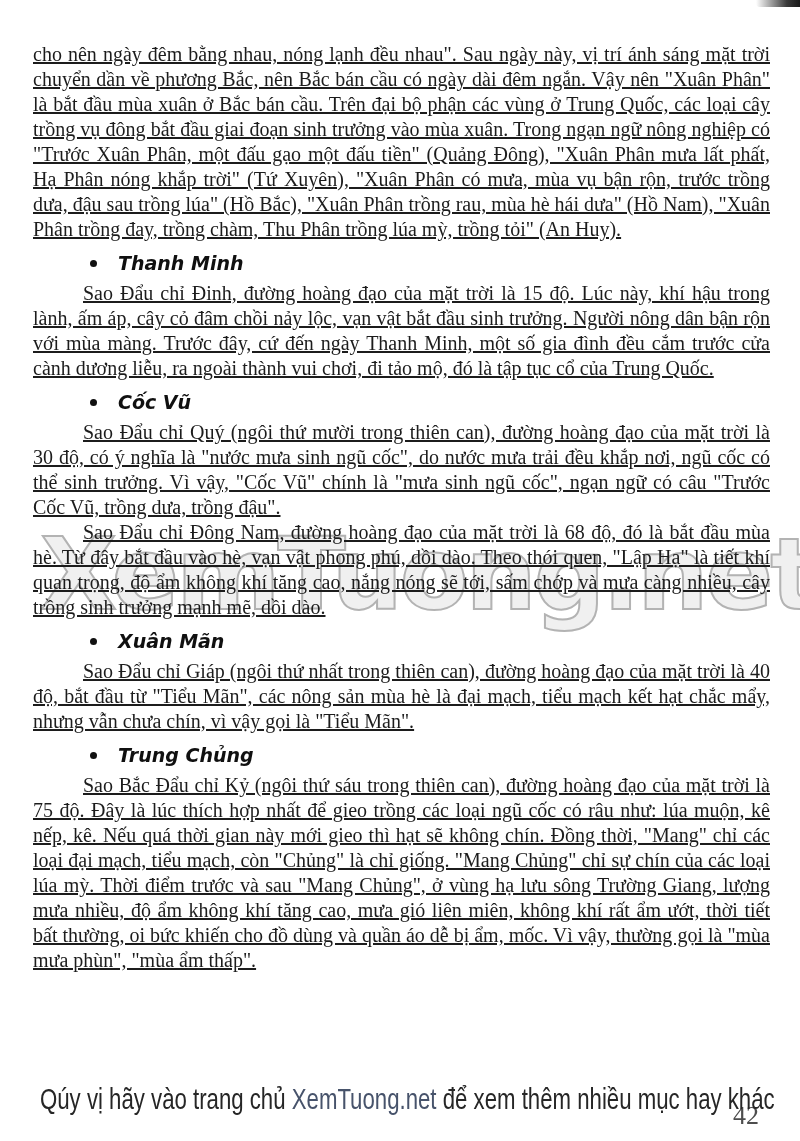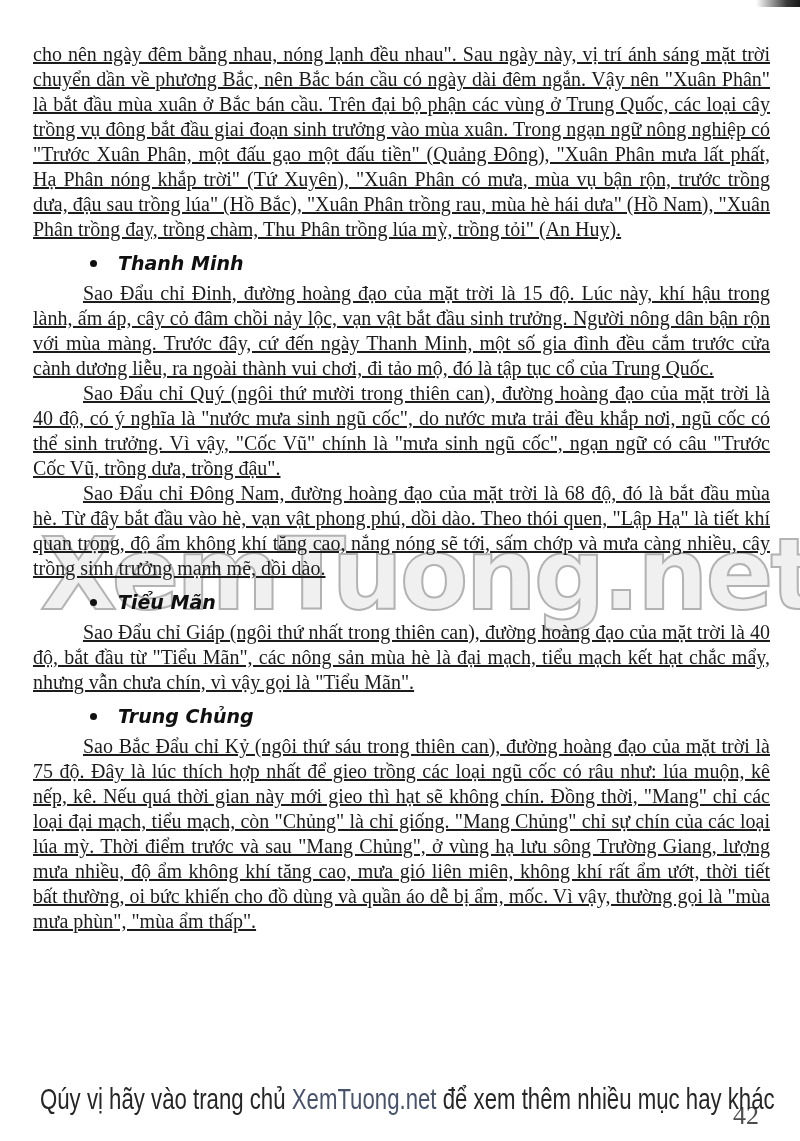"Cốc Vũ" div.section-heading { html: none -> <div> <span></span> <span>Cốc Vũ</span> </div> }
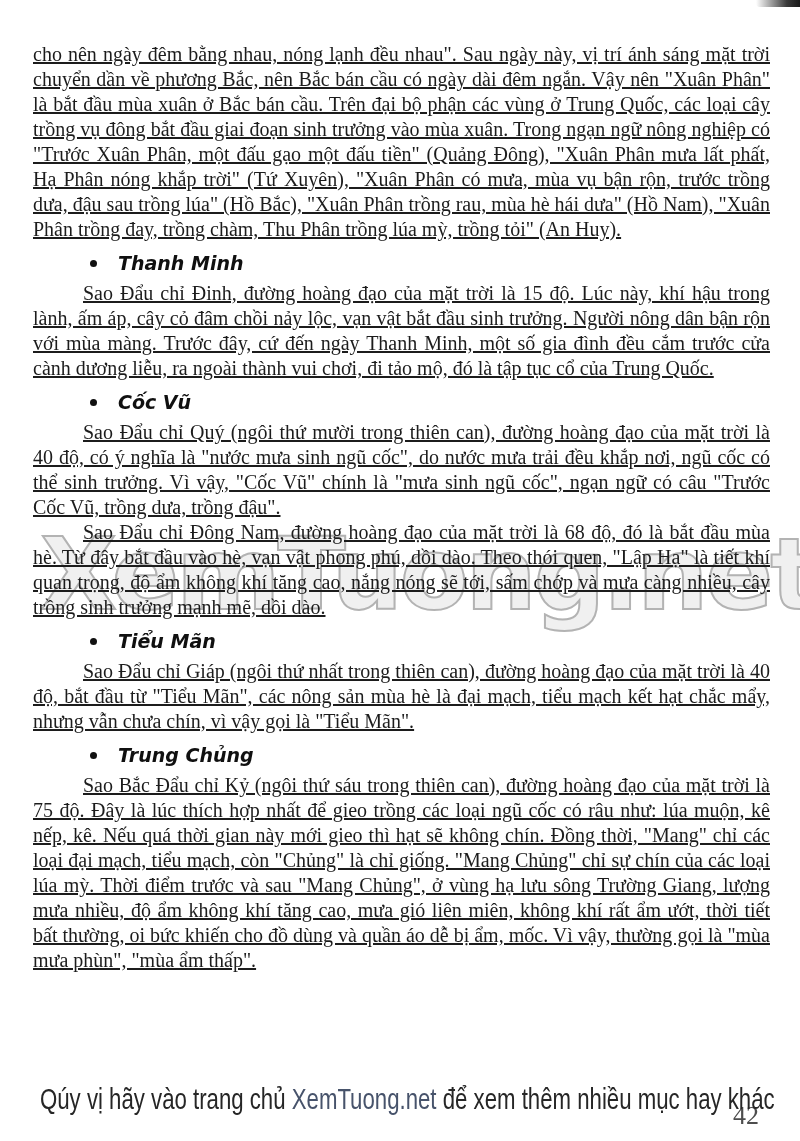"Sao Đẩu chỉ Quý (ngôi" p { text: 40 -> 30 }
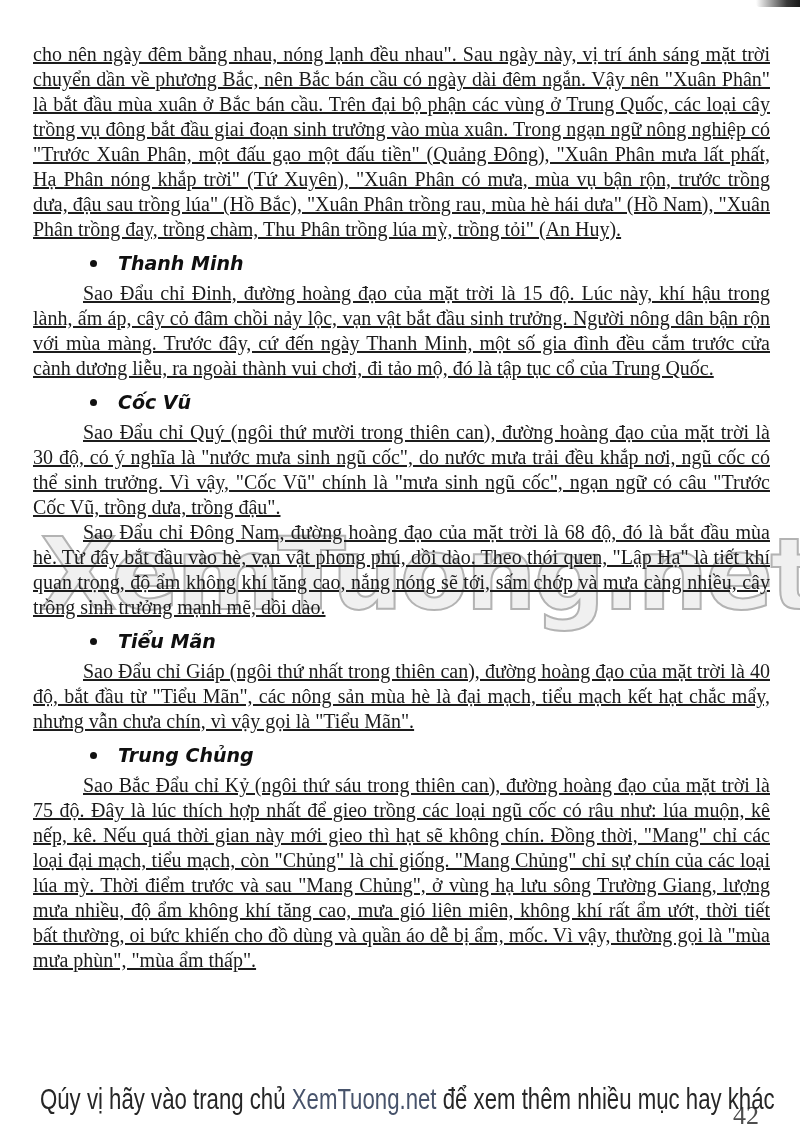"Tiểu Mãn" span { text: Tiểu -> Xuân }
